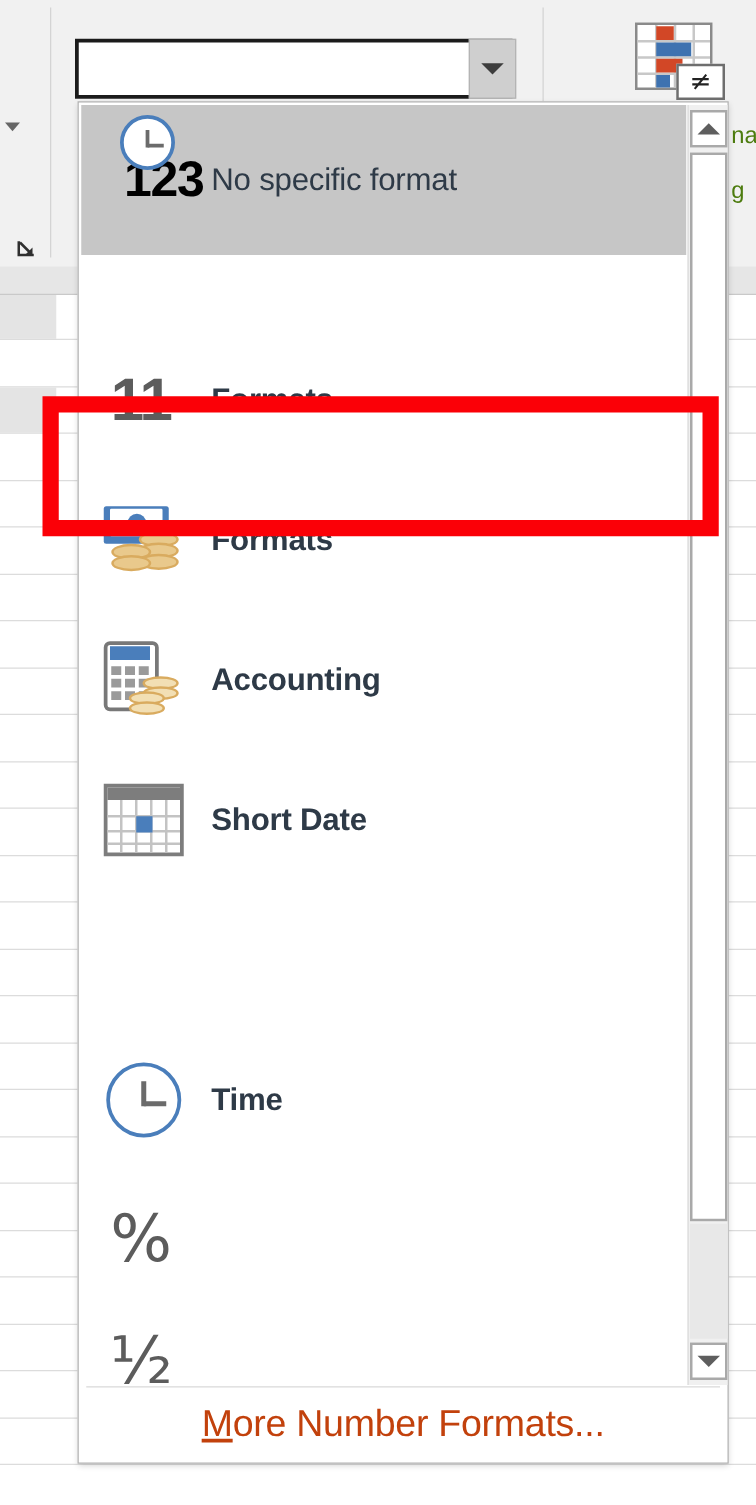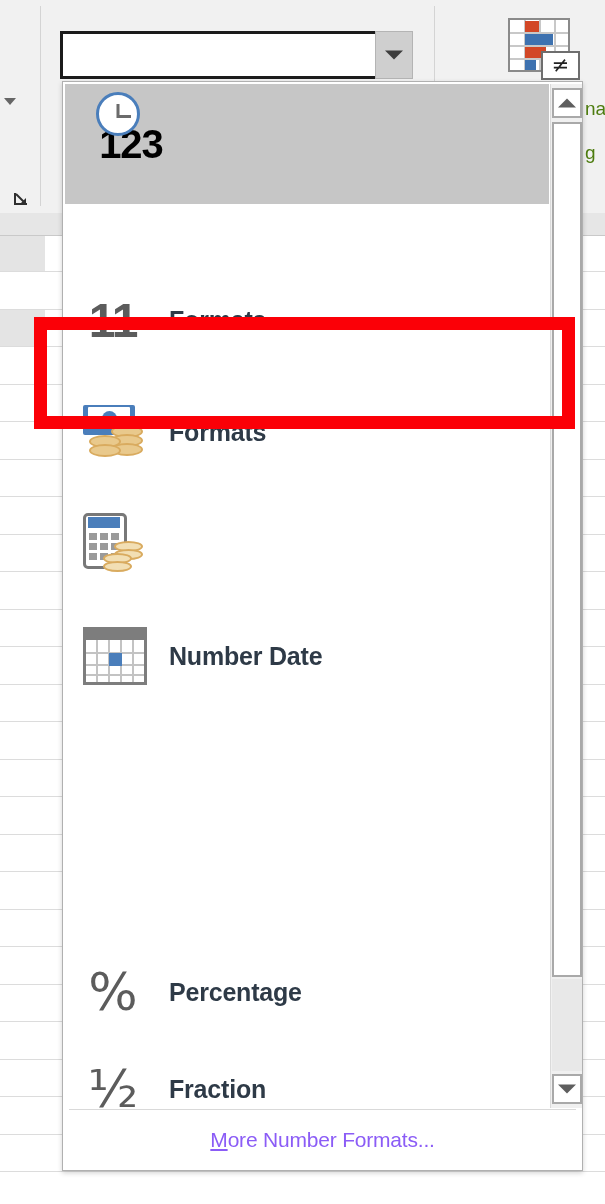"No specific format" div.dd-sub { html: none -> <div>No specific format</div> }
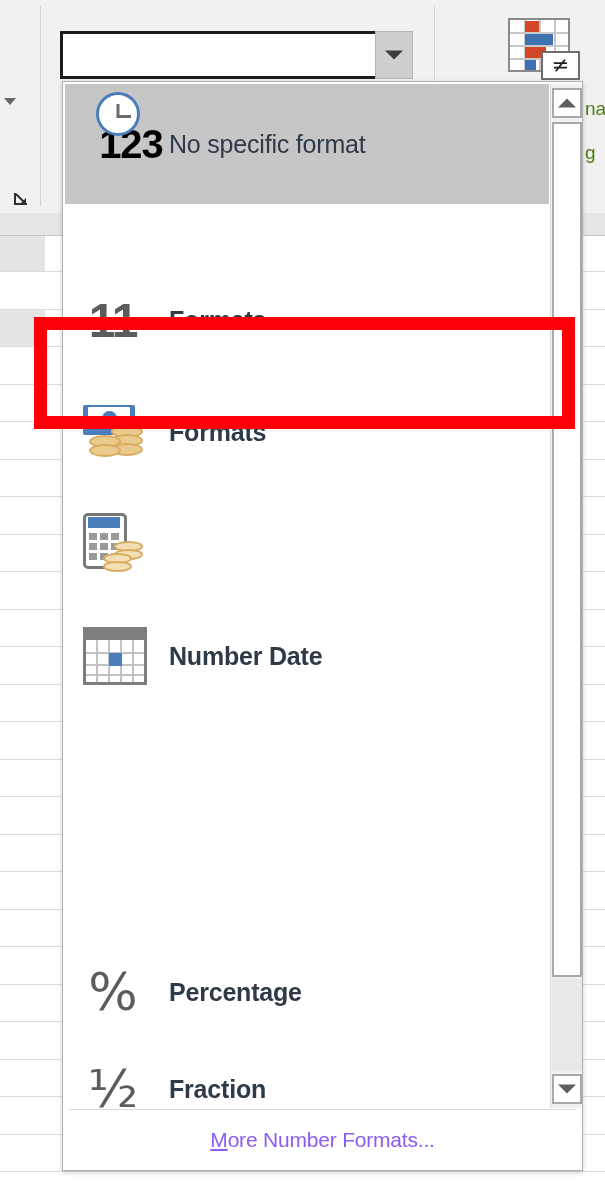"Accounting" div.dd-labels { html: none -> <div> <div>Accounting</div> </div> }
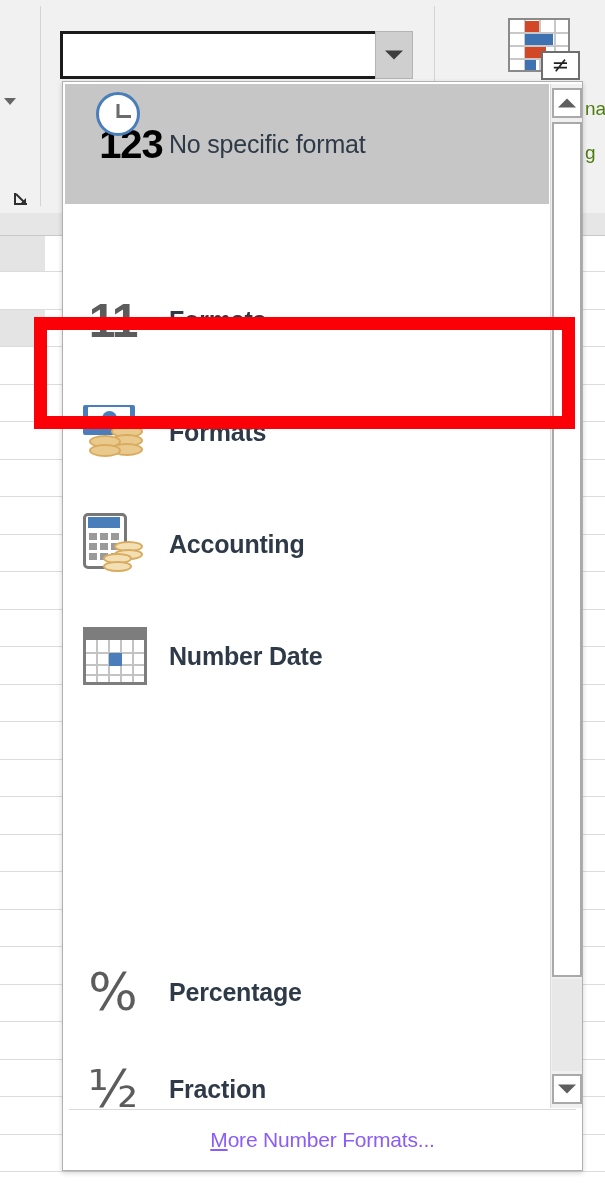"Number Date" div.dd-title { text: Number -> Short }
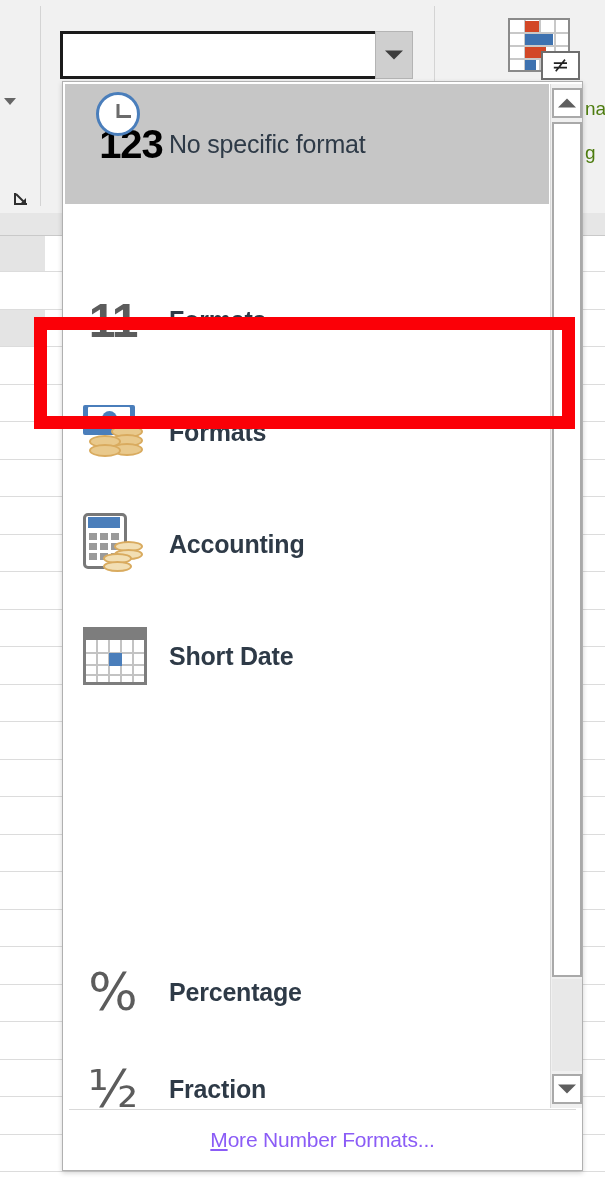"Time" div.dd-item { html: none -> <div> <div> <div> <div></div> <div></div> </div> </div> <div> <div>Time</div> </div> </div> }
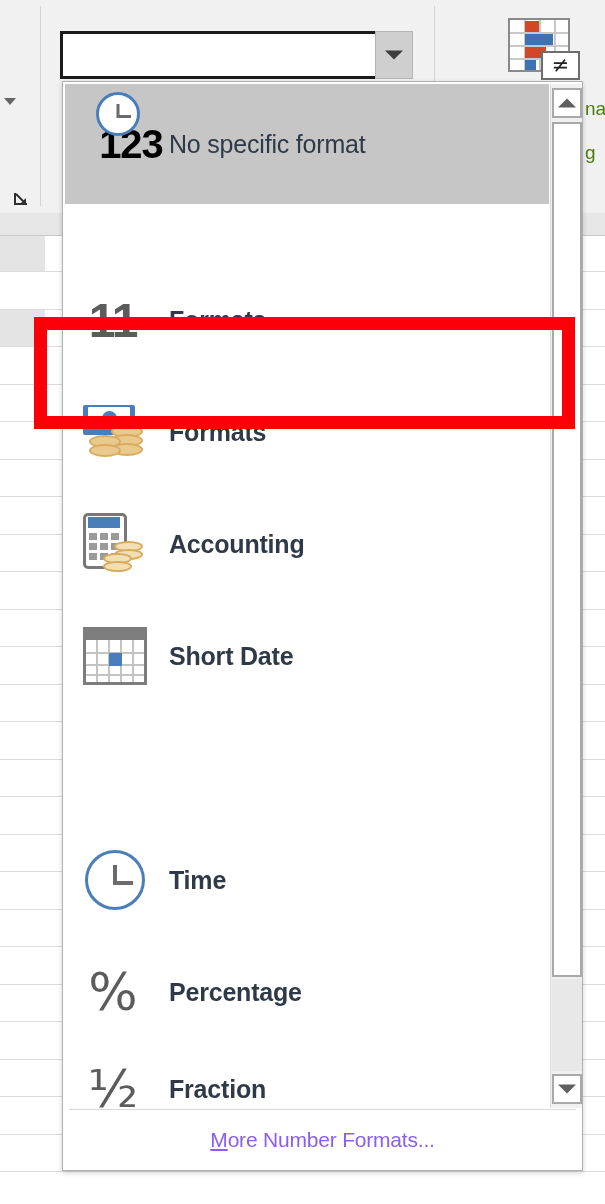"Percentage" div.dd-labels { html: <div> <div>Percentage</div> </div> -> none }
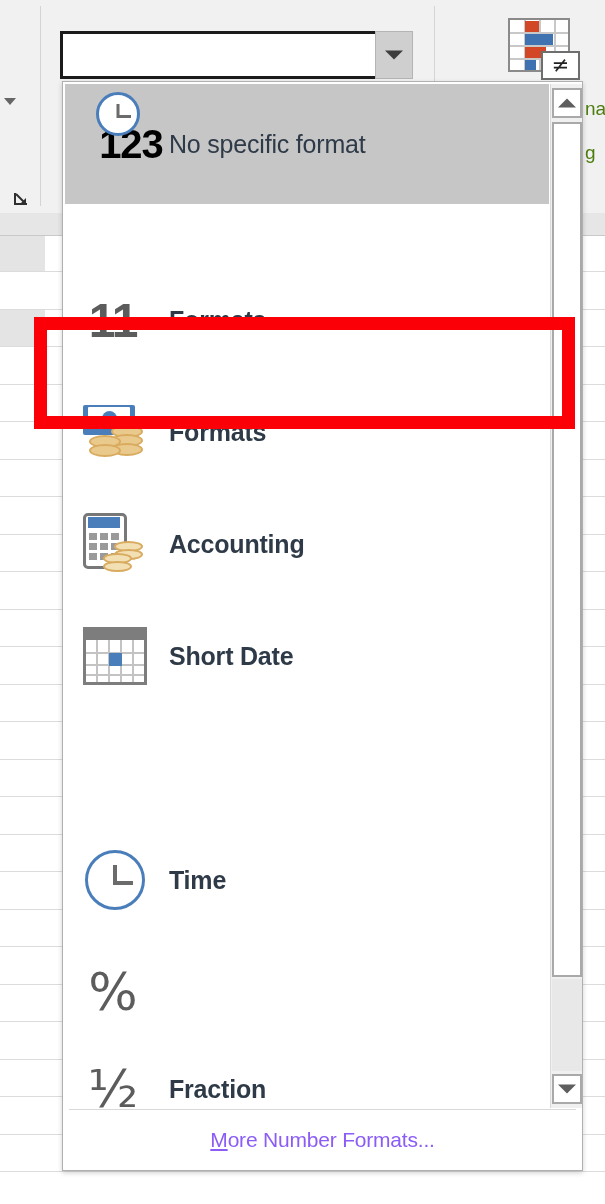"Fraction" div.dd-labels { html: <div> <div>Fraction</div> </div> -> none }
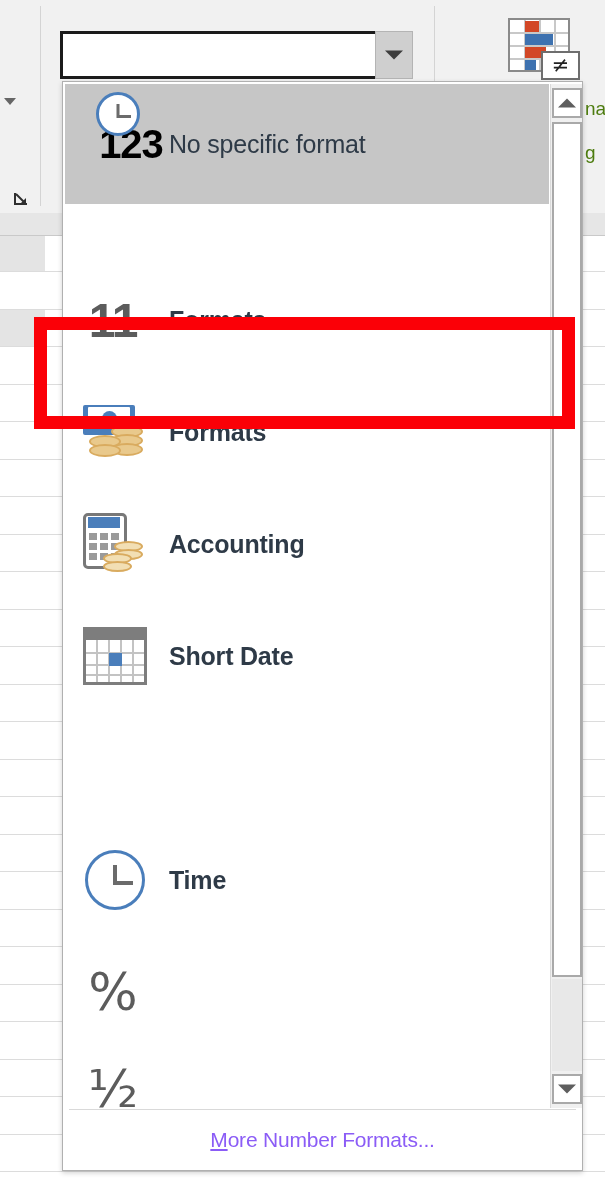"More Number Formats..." .dd-footer-label { color: #8b5cf6 -> #c2410c; font-size: 21px -> 30px }
